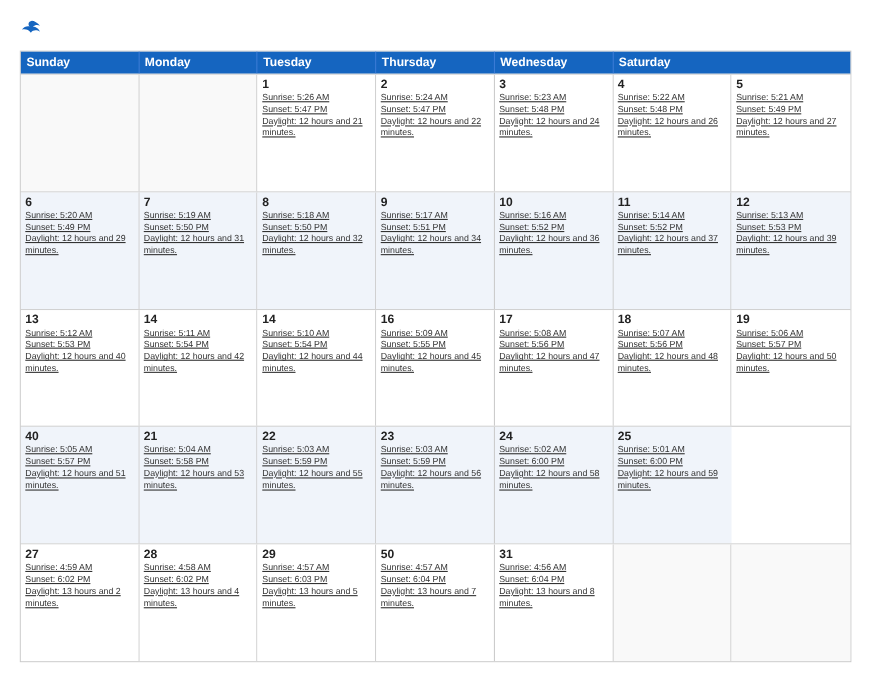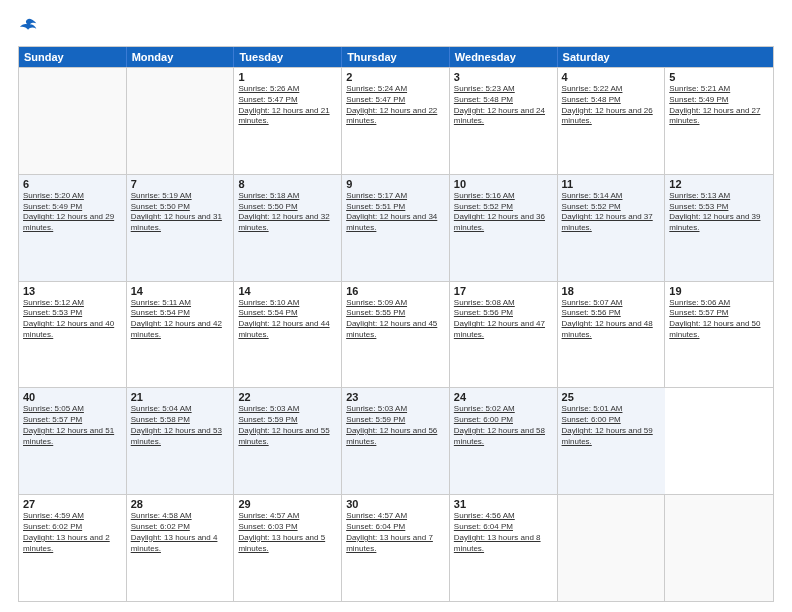"30" div.day-num { text: 30 -> 50 }
